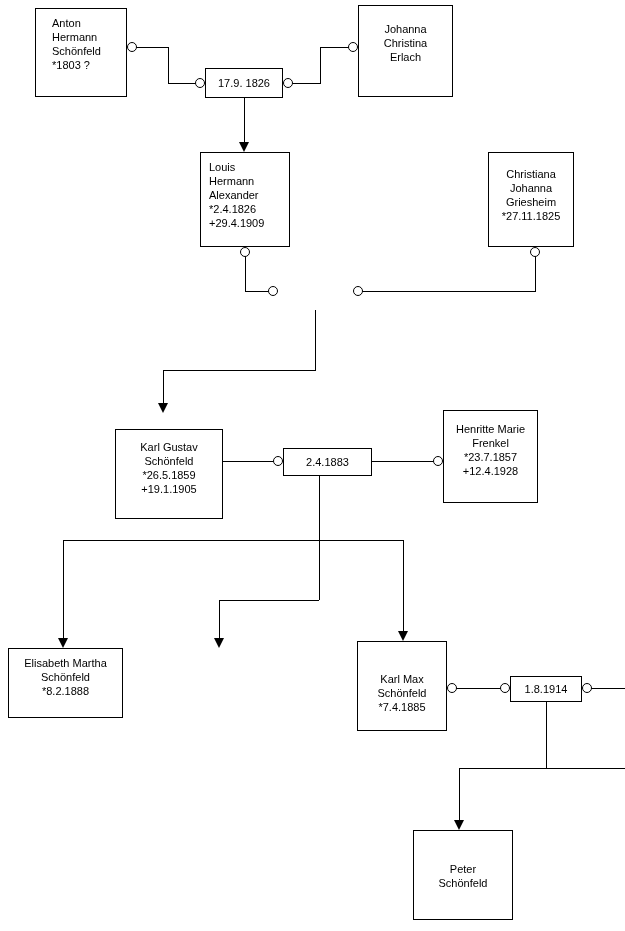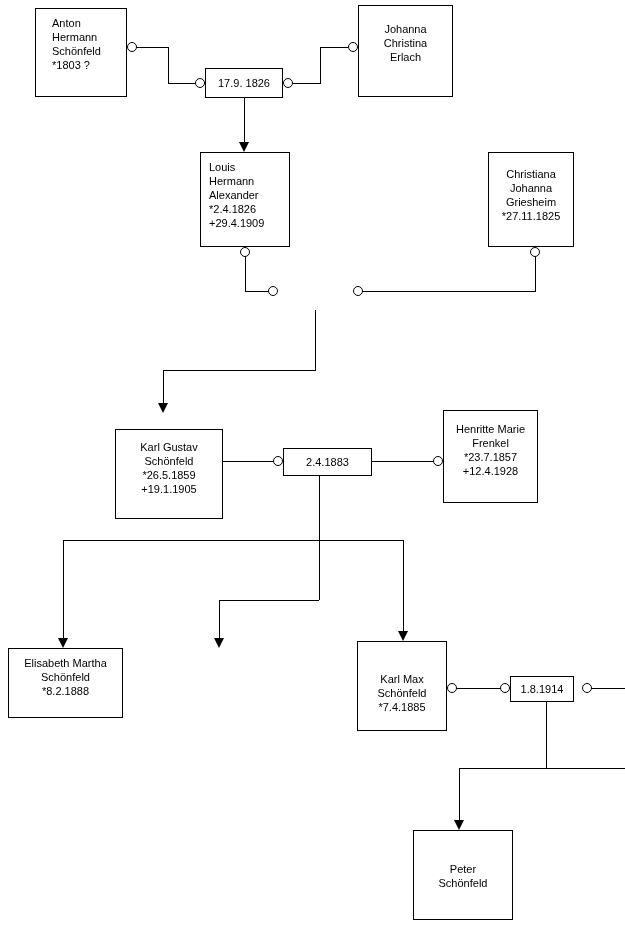"1.8.1914" div.mbox { width: 64px -> 72px }
